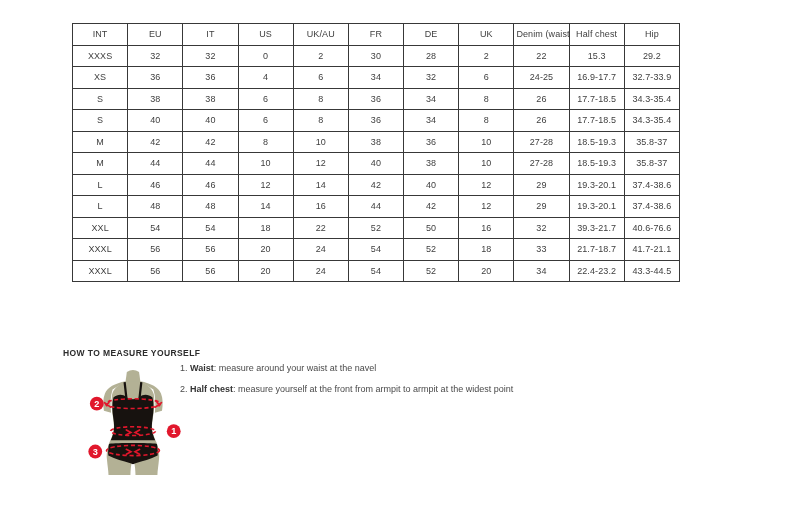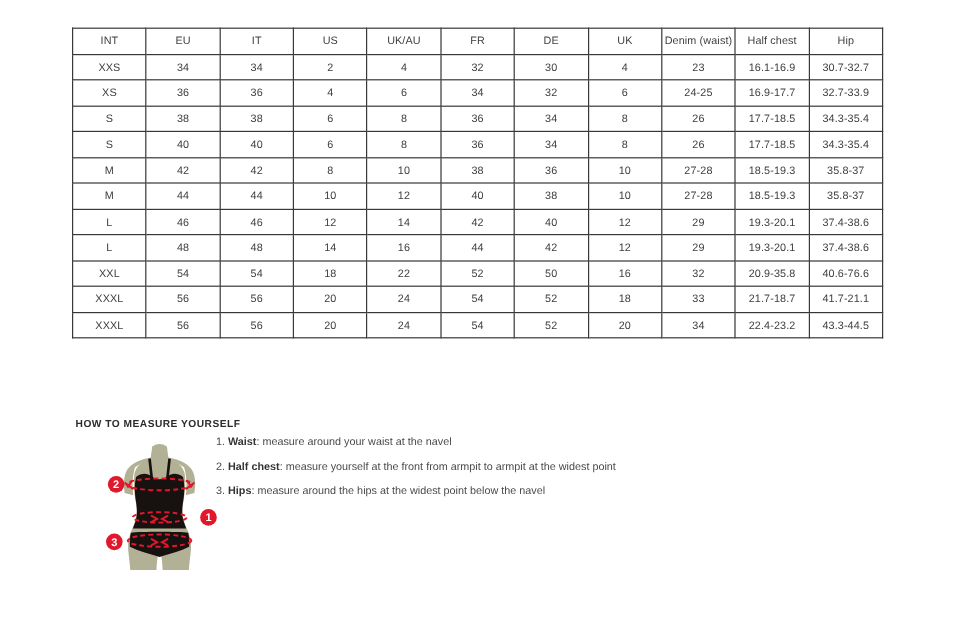"INT" table.size-table { left: 60px -> 72px; width: 676px -> 608px }
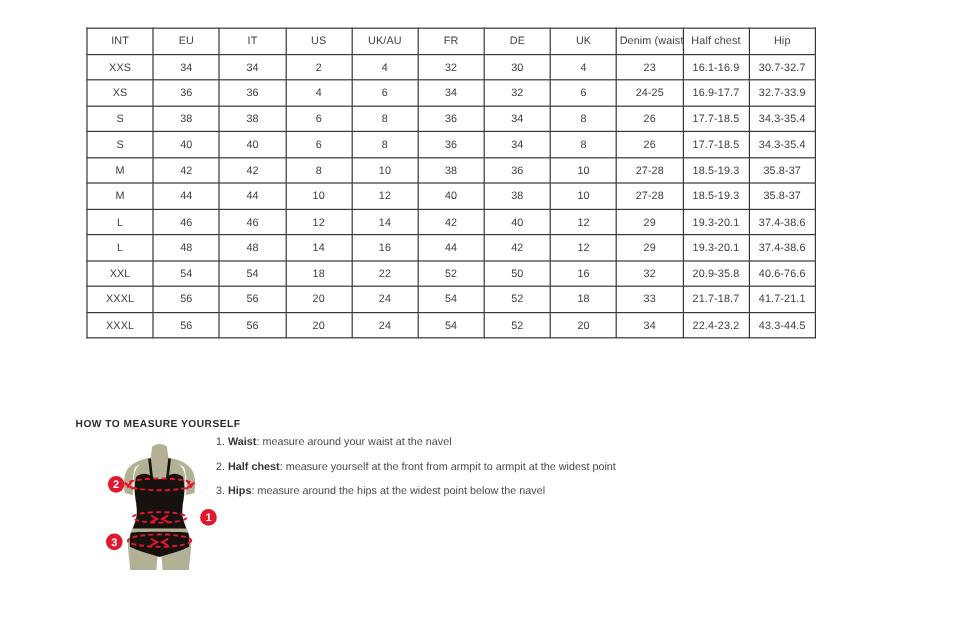"XXXS" tr { html: none -> <tr> <td>XXXS</td> <td>32</td> <td>32</td> <td>0</td> <td>2</td> <td>30</td> <td>28</td> <td>2</td> <td>22</td> <td>15.3</td> <td>29.2</td> </tr> }
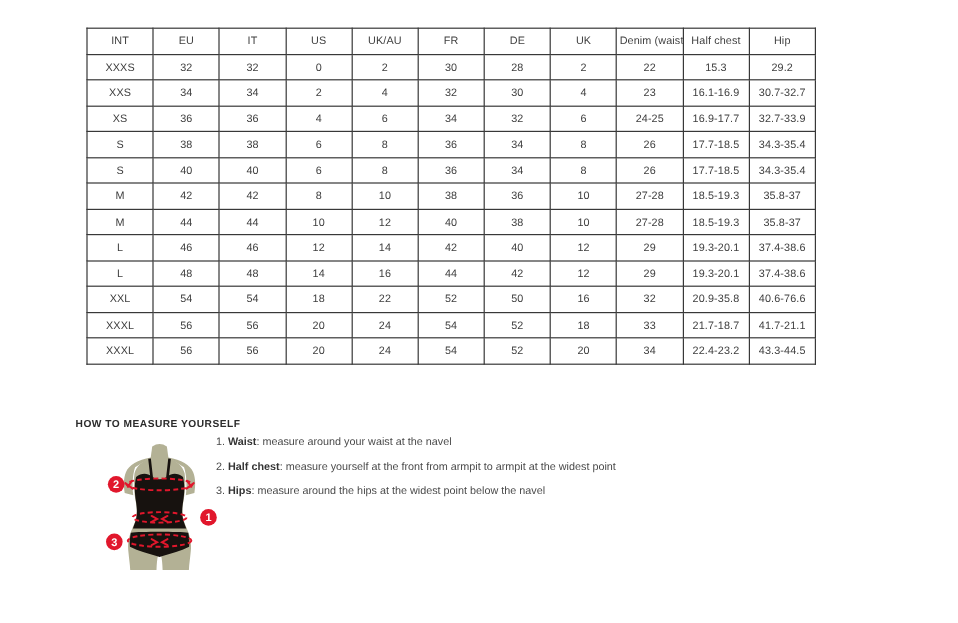"XXS" tr { html: <tr> <td>XXS</td> <td>34</td> <td>34</td> <td>2</td> <td>4</td> <td>32</td> <td>30</td> <td>4</td> <td>23</td> <td>16.1-16.9</td> <td>30.7-32.7</td> </tr> -> none }
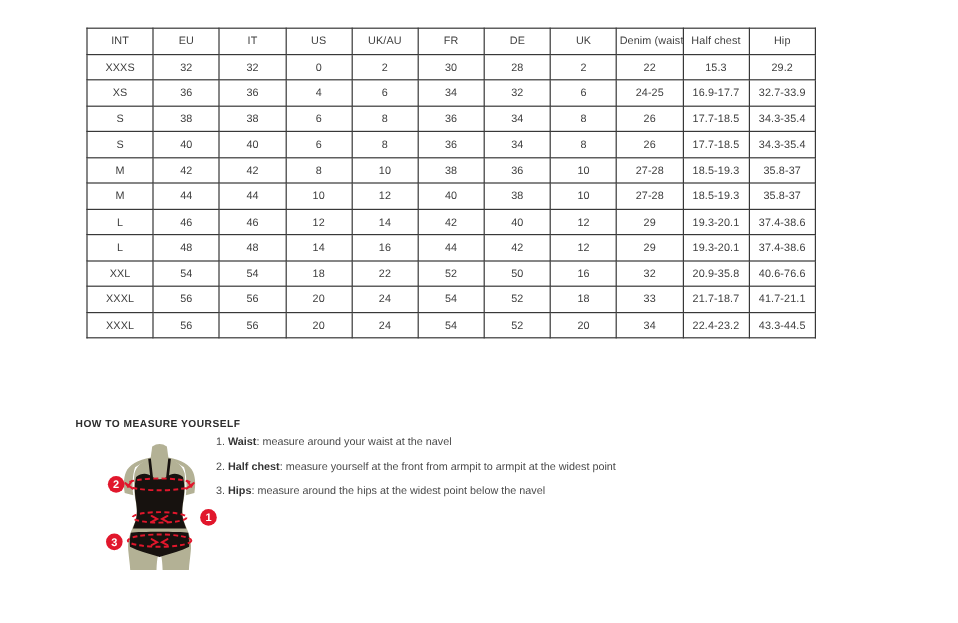"20.9-35.8" td { text: 20.9-35.8 -> 39.3-21.7 }
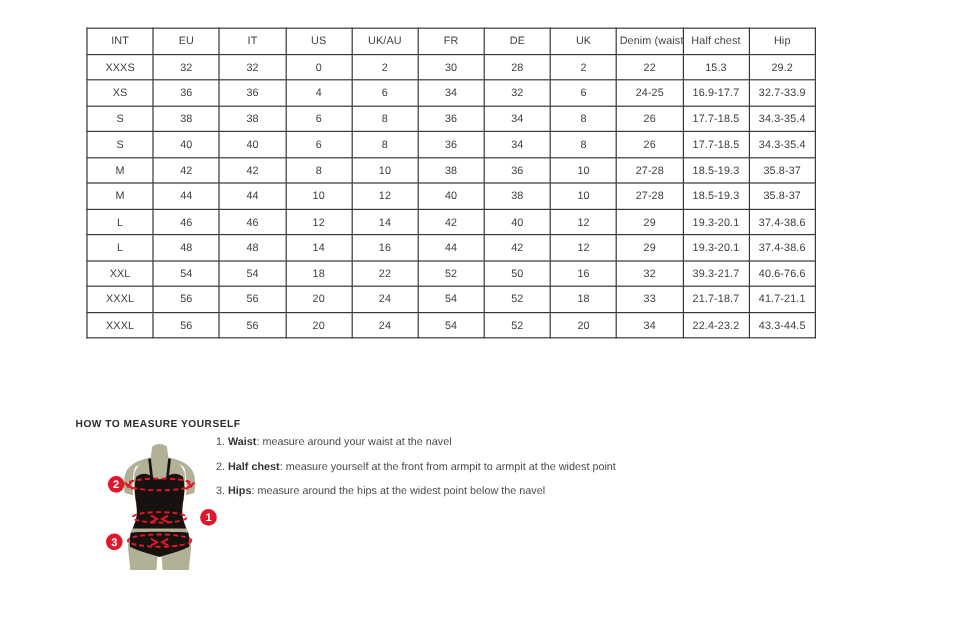"3. Hips: measure around the" li { html: <li> <span>3.</span> <b>Hips</b><span>: measure around the hips at the widest point below the navel</span> </li> -> none }
